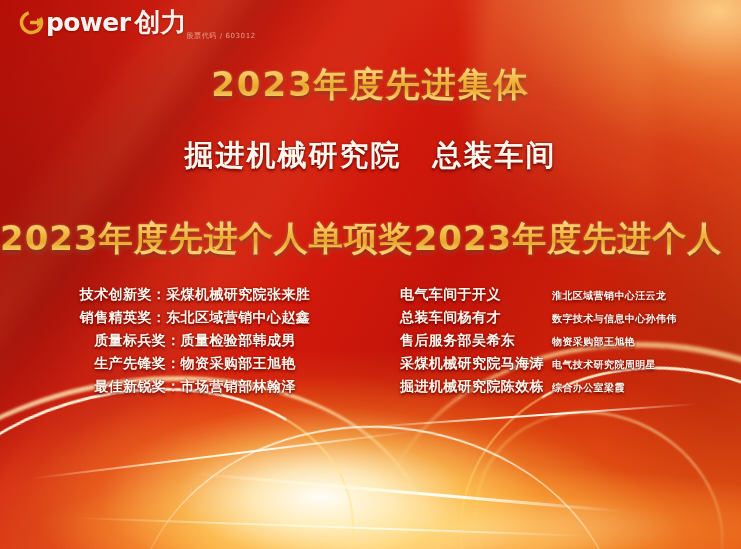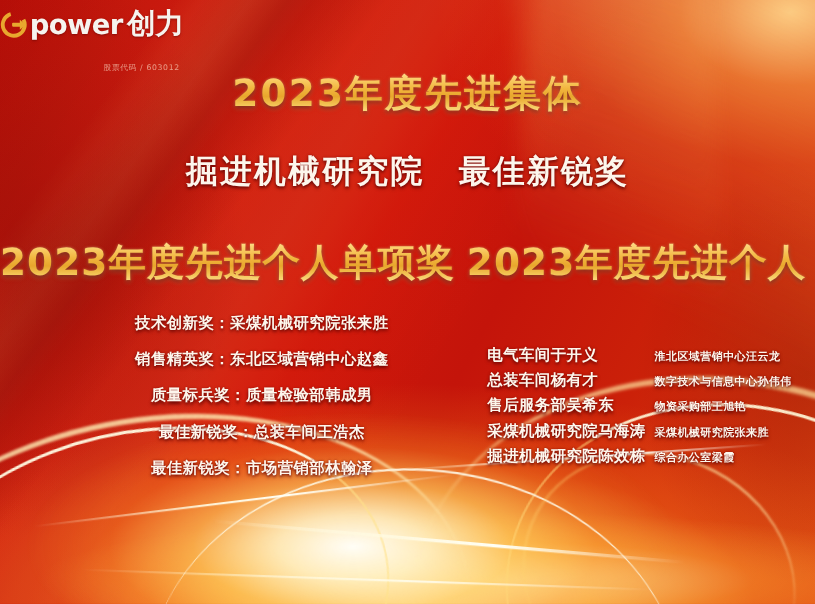"power" .logo { flex-direction: column -> row; left: 0 -> 19px }
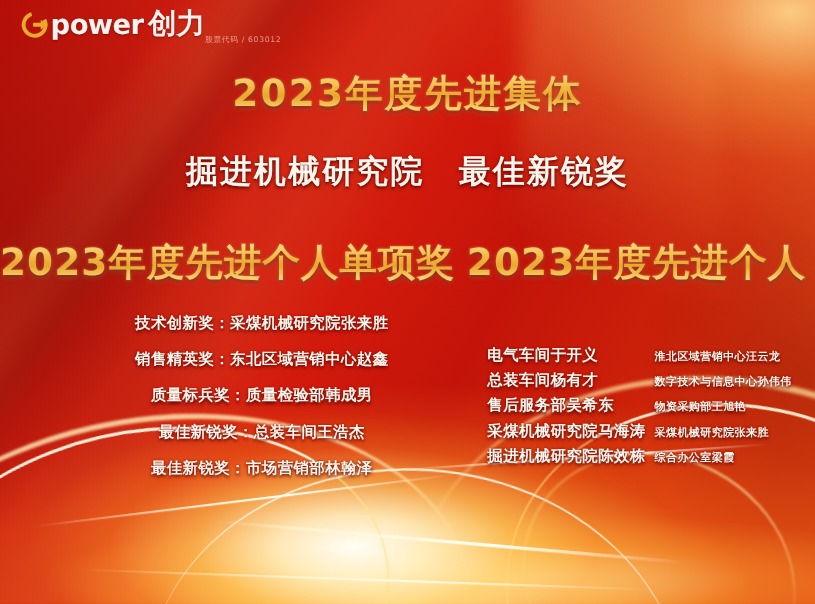"掘进机械研究院 最佳新锐奖" div.t-sub { text: 最佳新锐奖 -> 总装车间 }
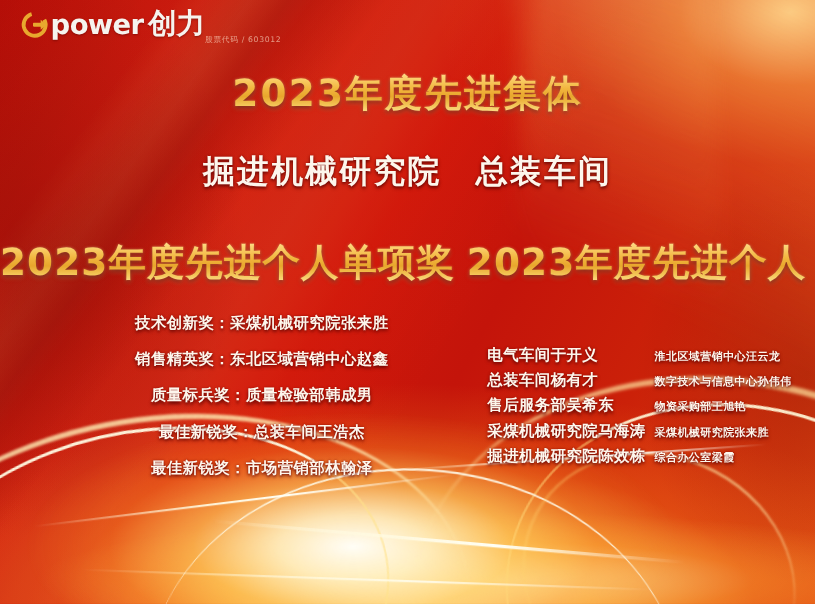"2023年度先进个人" .hdr-right { text-align: right -> left }
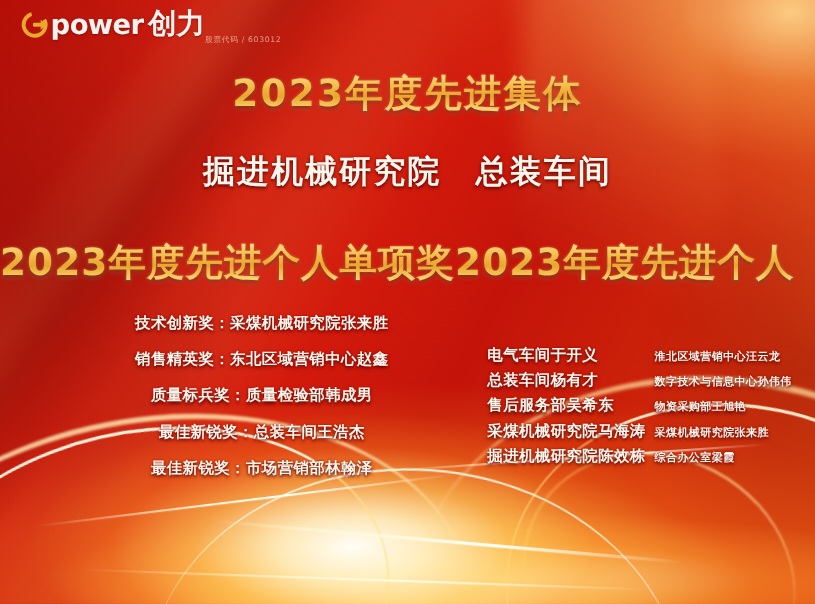"技术创新奖：采煤机械研究院张来胜" .col-left { gap: 13px -> 3px; margin-left: 43px -> none }
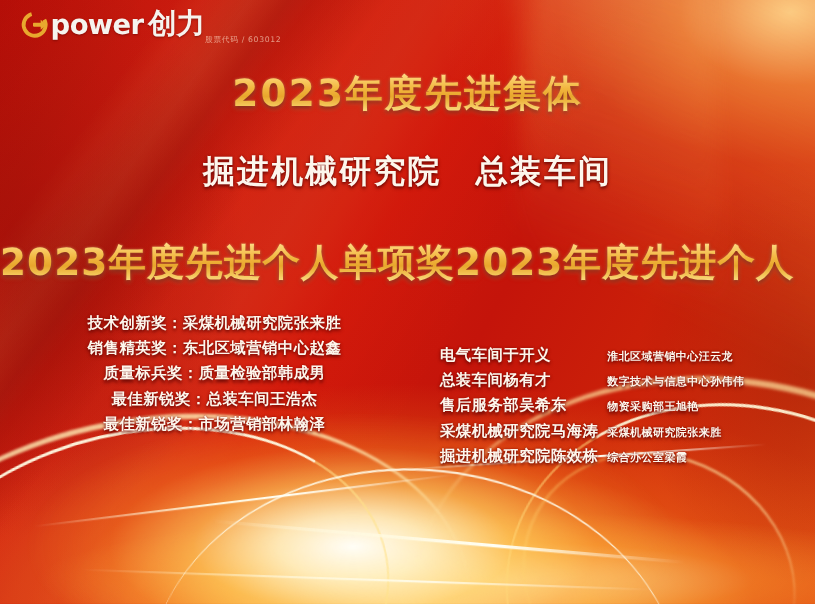"电气车间于开义" .col-right { margin-top: 29px -> none }
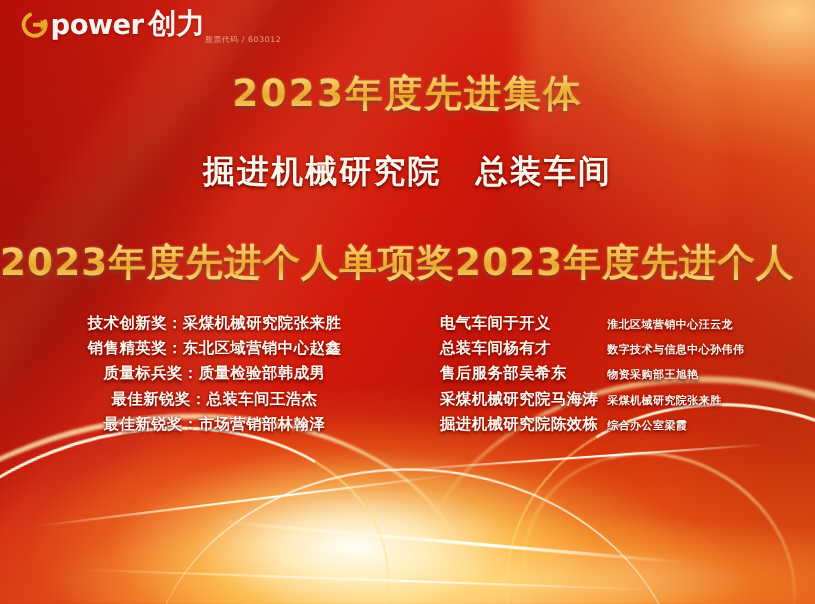"最佳新锐奖：总装车间王浩杰" div.award-line { text: 最佳新锐奖：总装车间王浩杰 -> 生产先锋奖：物资采购部王旭艳 }
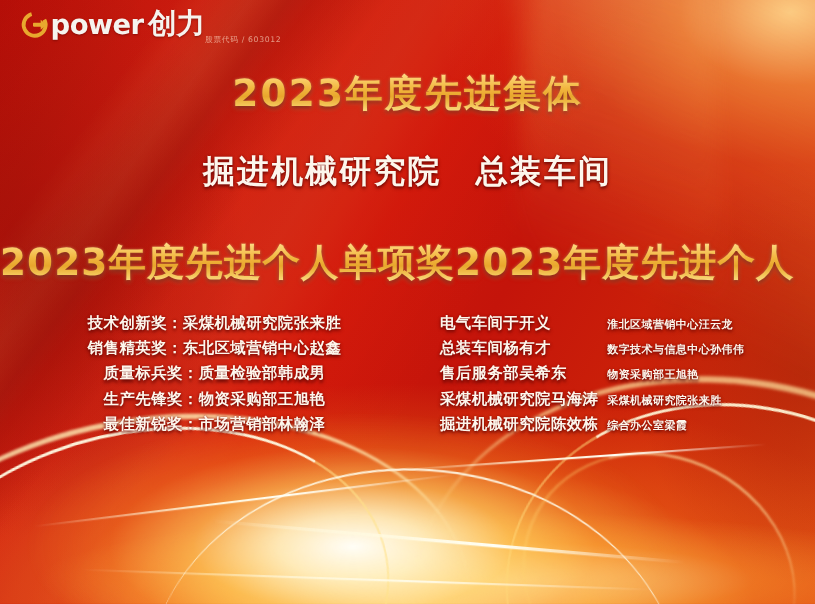"采煤机械研究院张来胜" span.rcell-b { text: 采煤机械研究院张来胜 -> 电气技术研究院周明星 }
